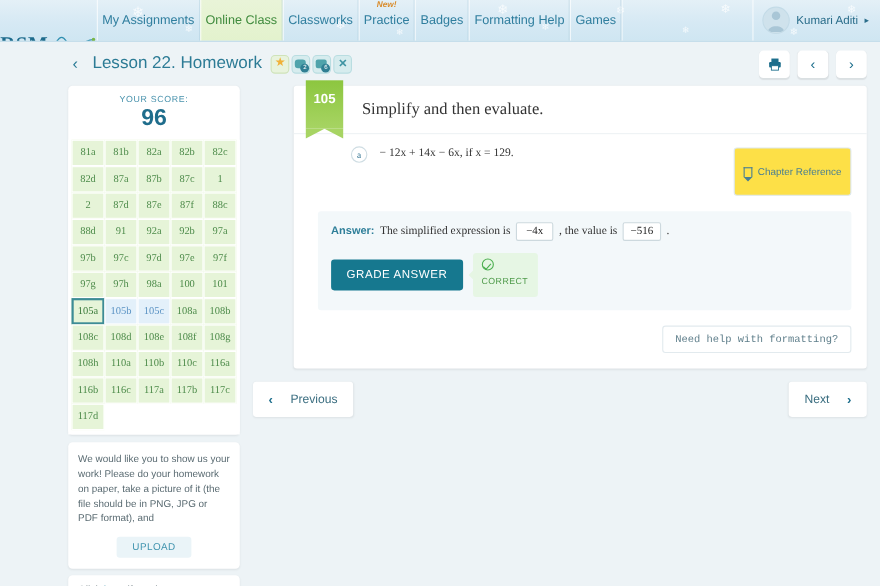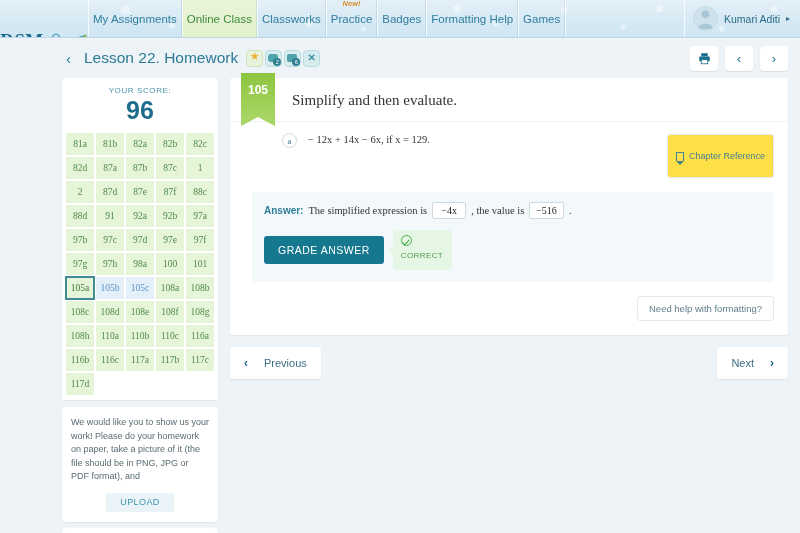"105" .problem-card { margin-left: none -> 37px }
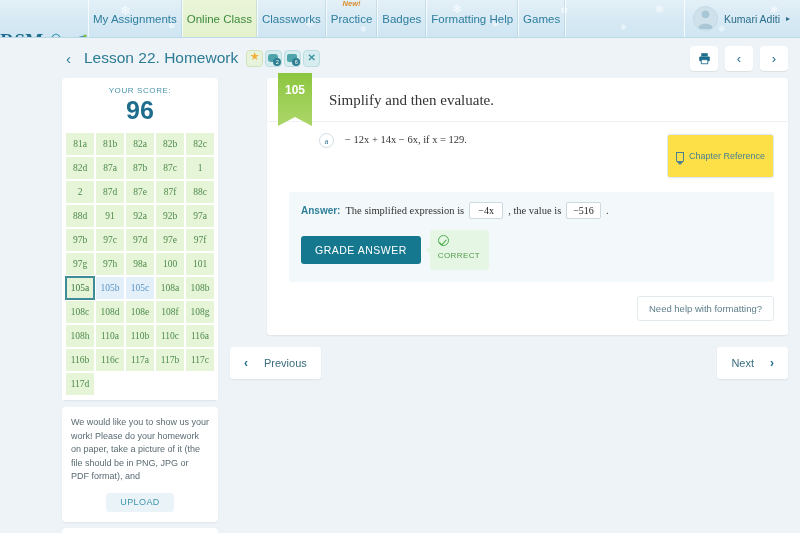"96" .score-value { font-size: 25px -> 21px }
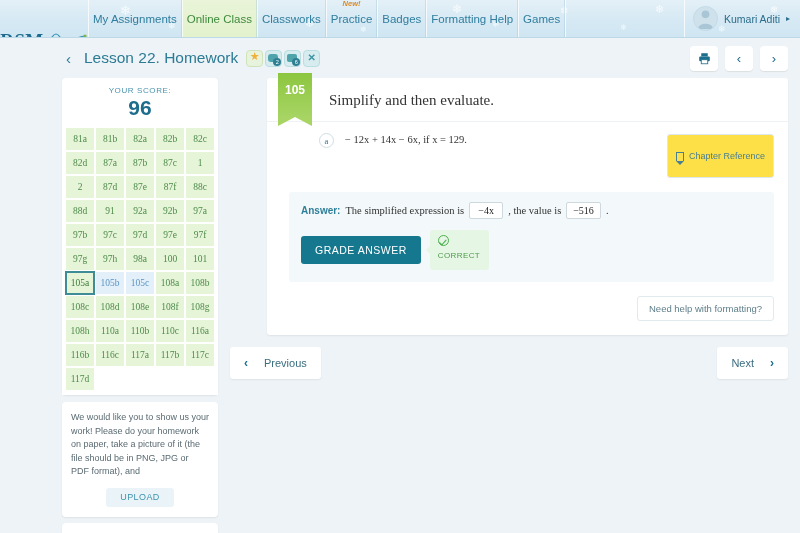"Need help with formatting?" .format-btn { font-family: none -> Liberation Mono, monospace }
